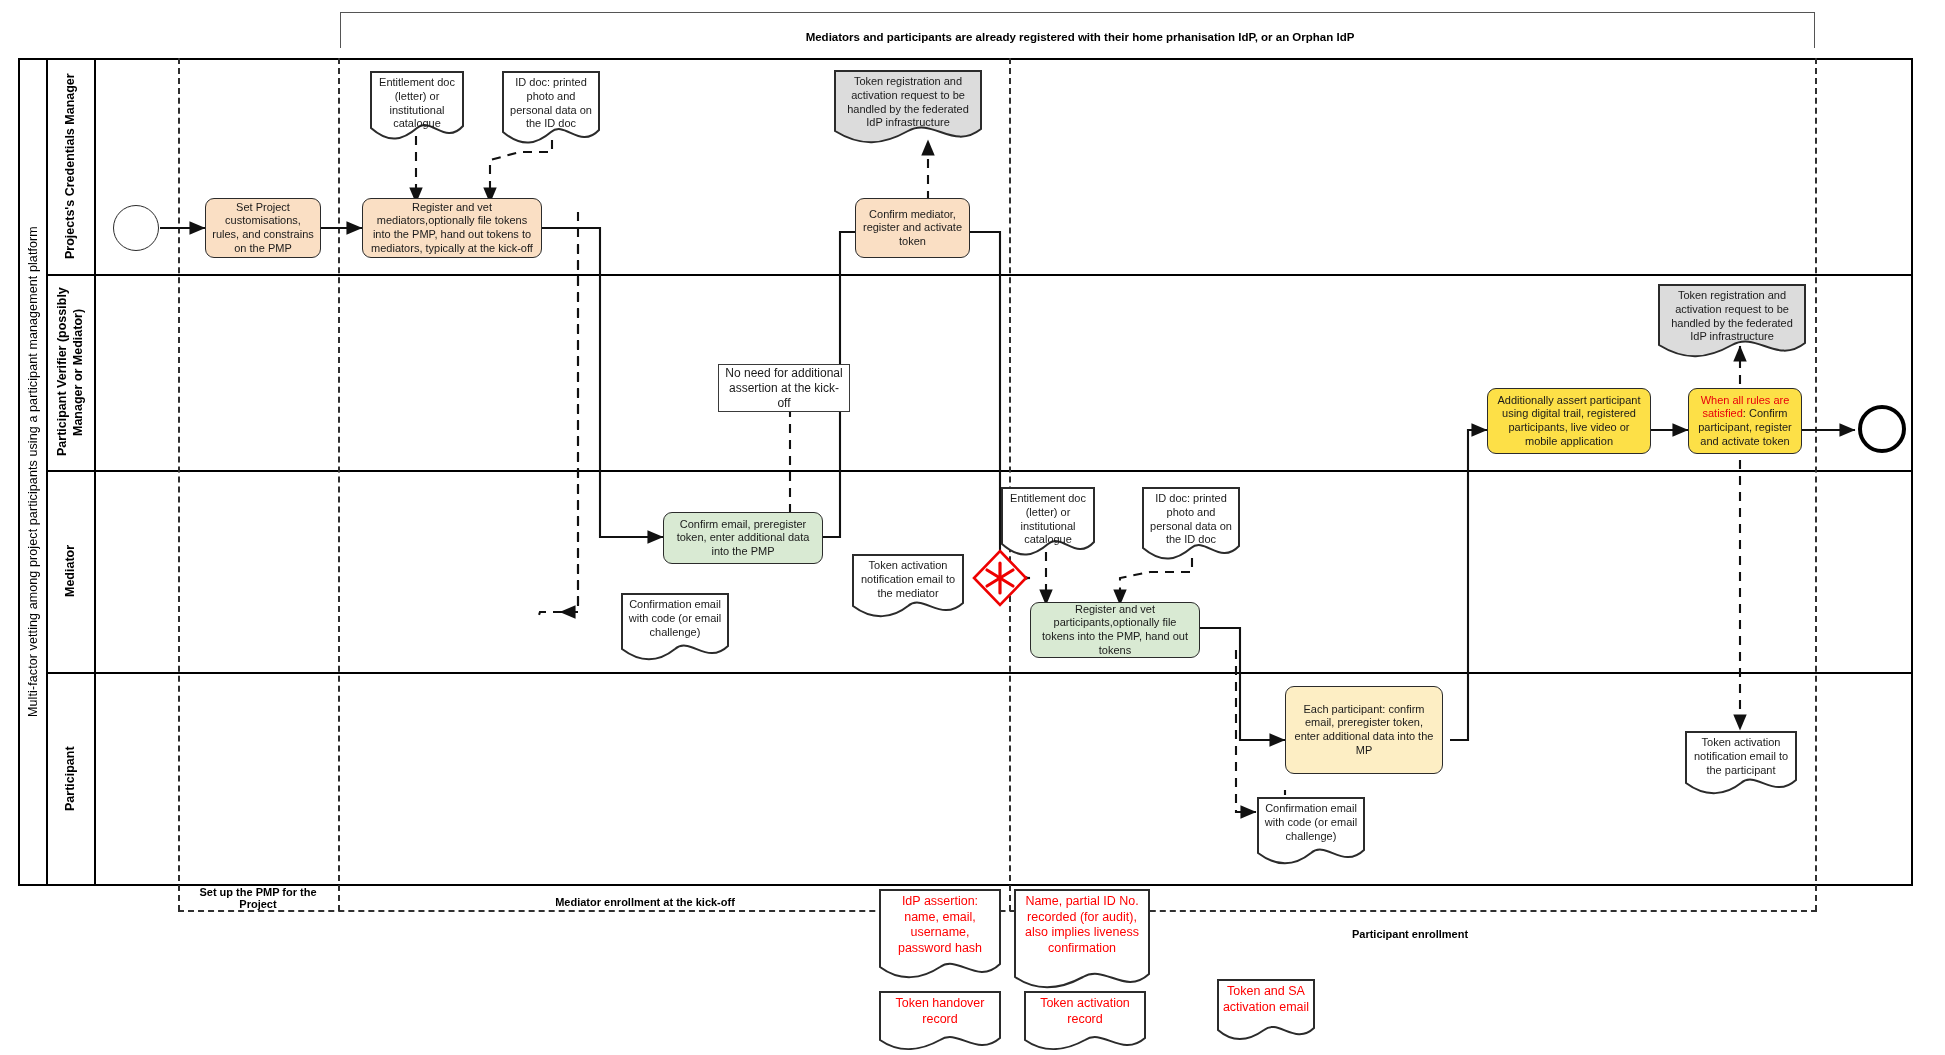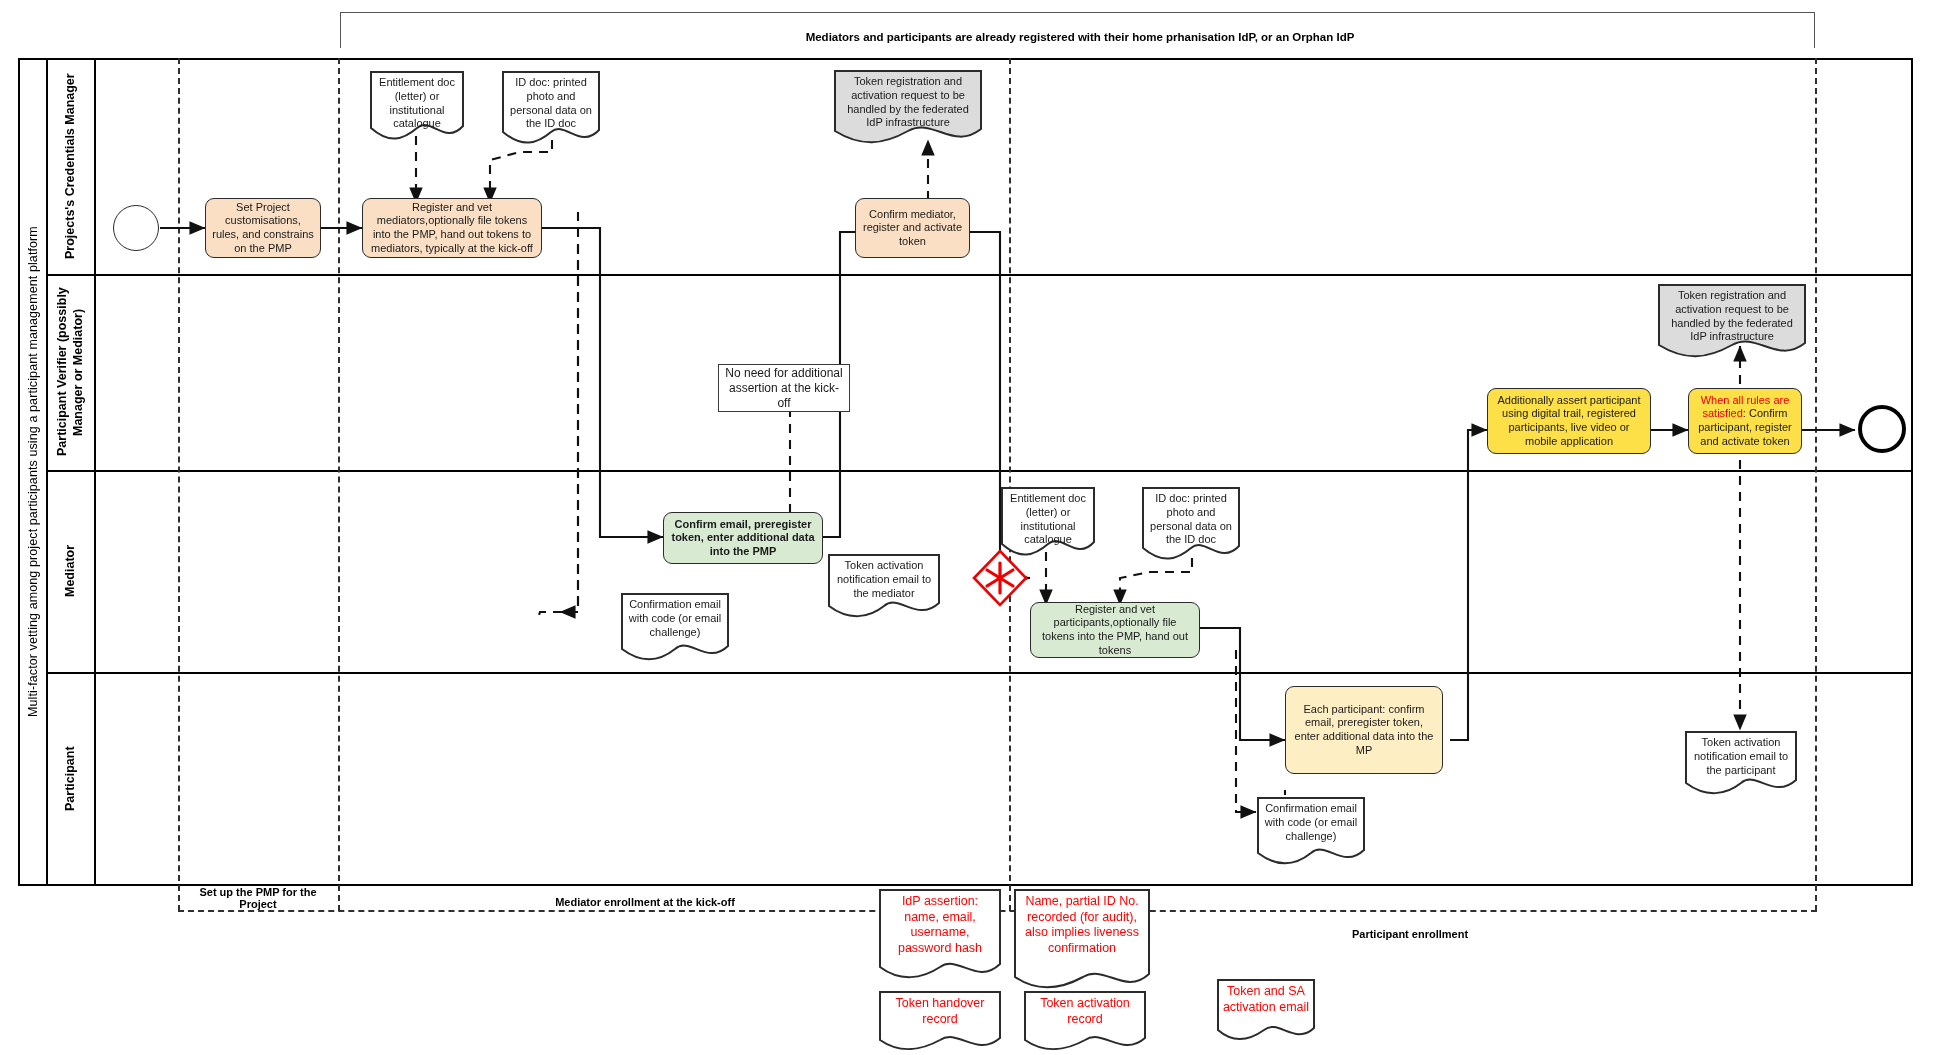"Confirm email, preregister token, enter" div.abs { font-weight: bold -> none }
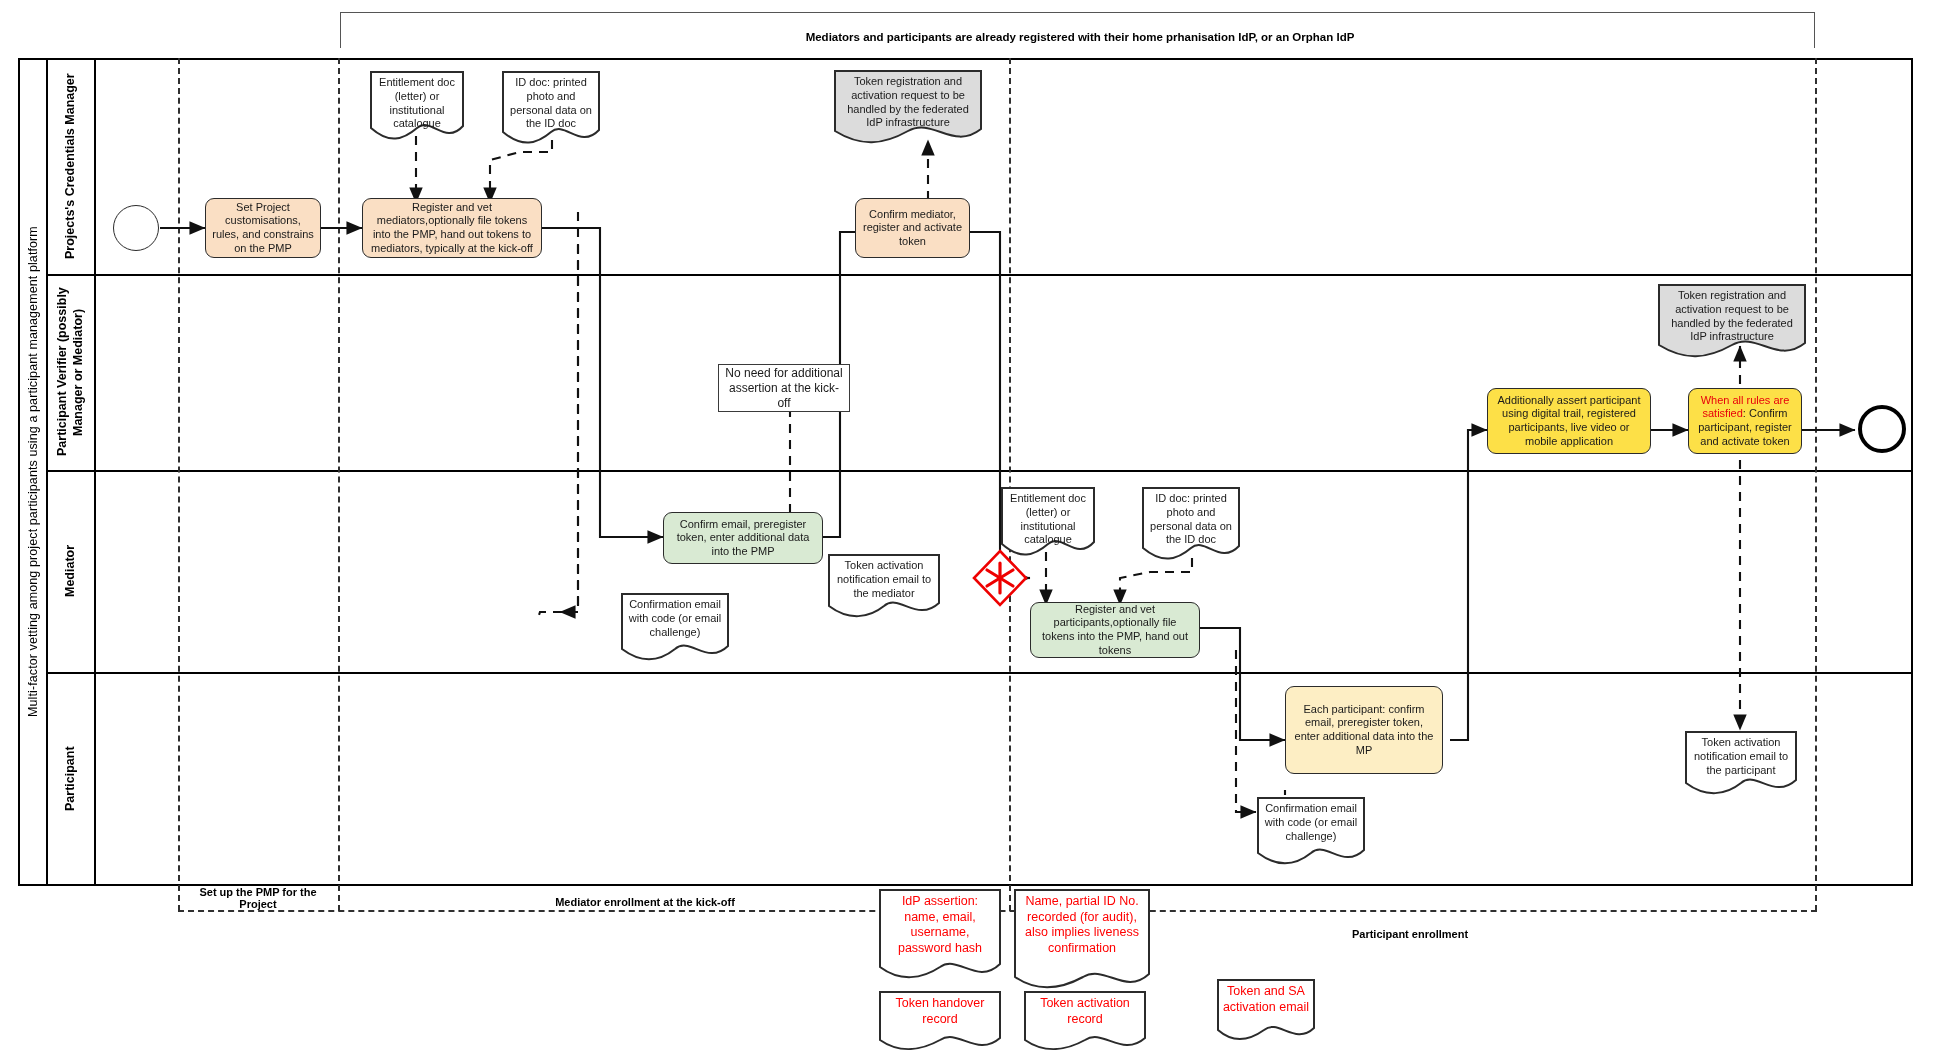"Token activation notification email to the mediator" div.doc { left: 827px -> 851px }
